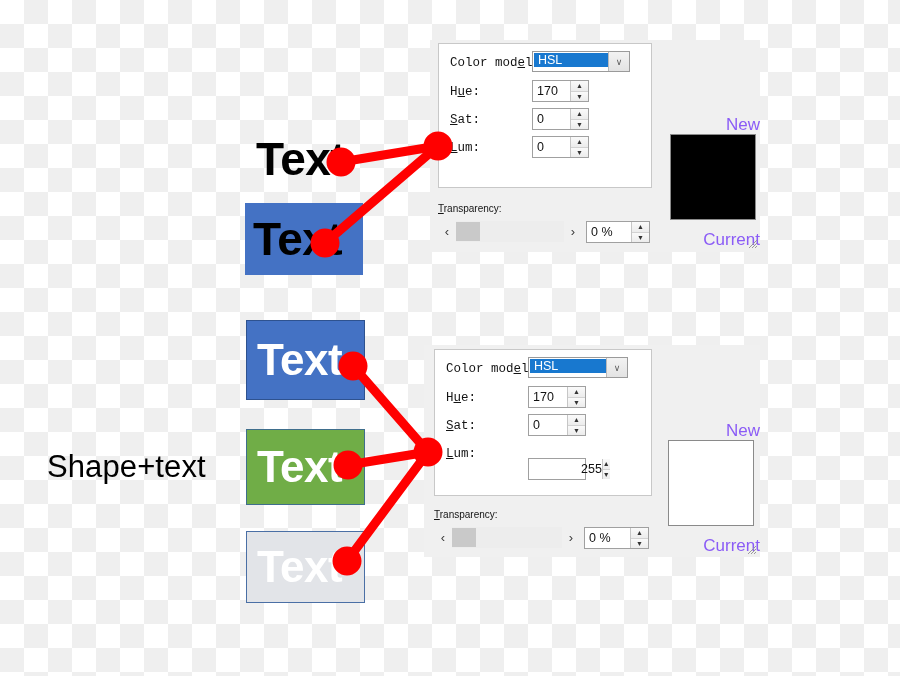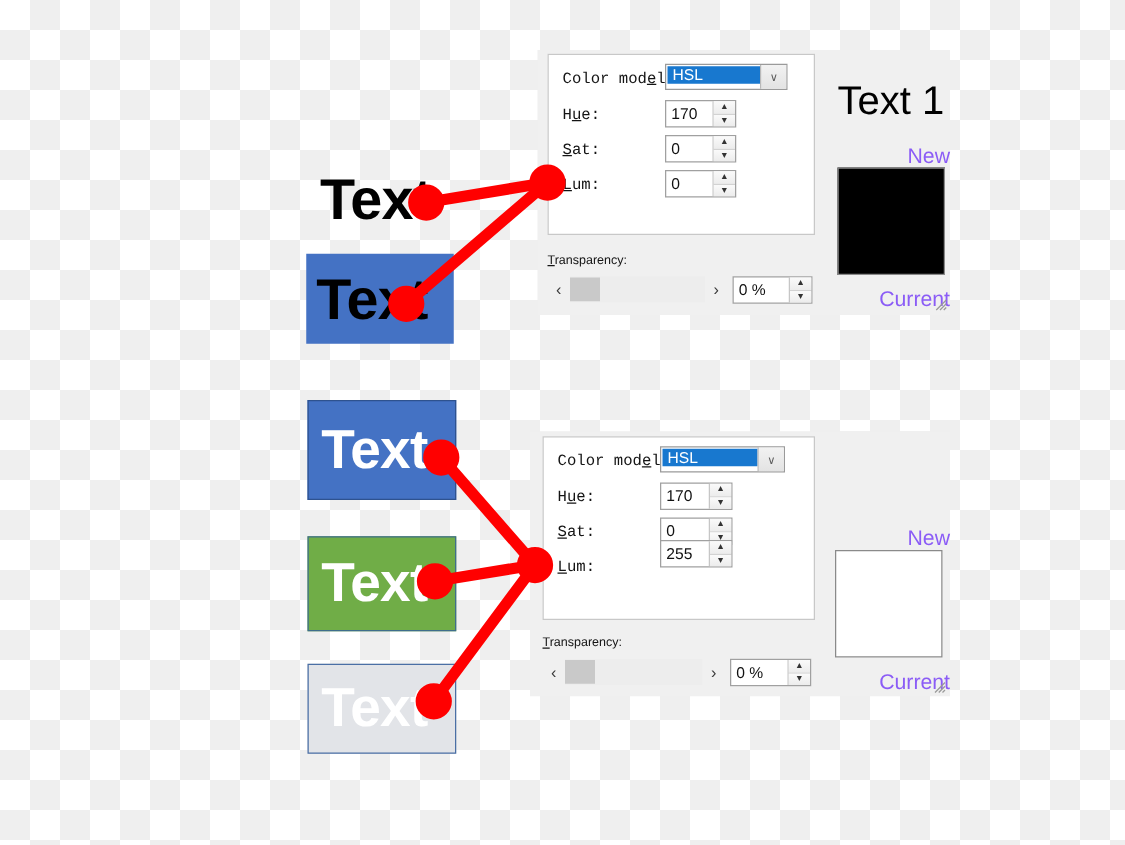"Text 1" div.preview-title { html: <div>Text 1</div> -> none }
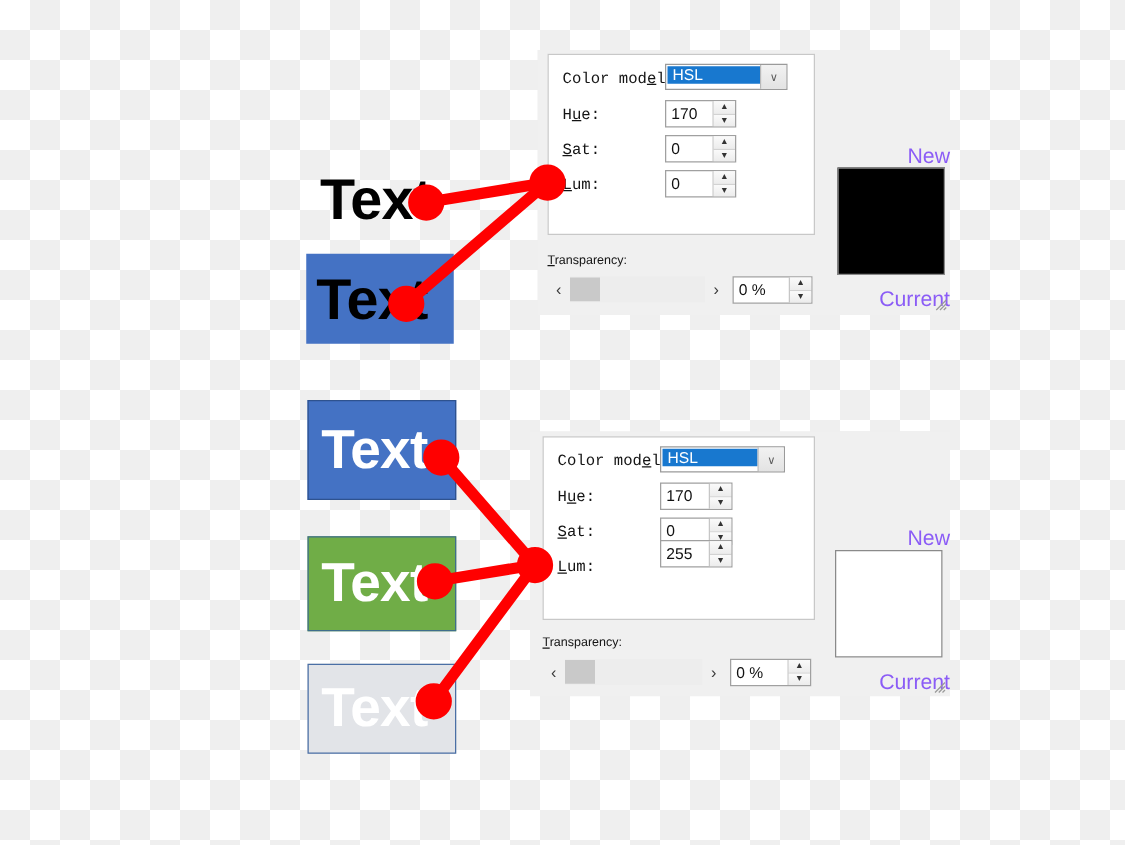"Shape+text" div.section-label { html: none -> <div>Shape+text</div> }
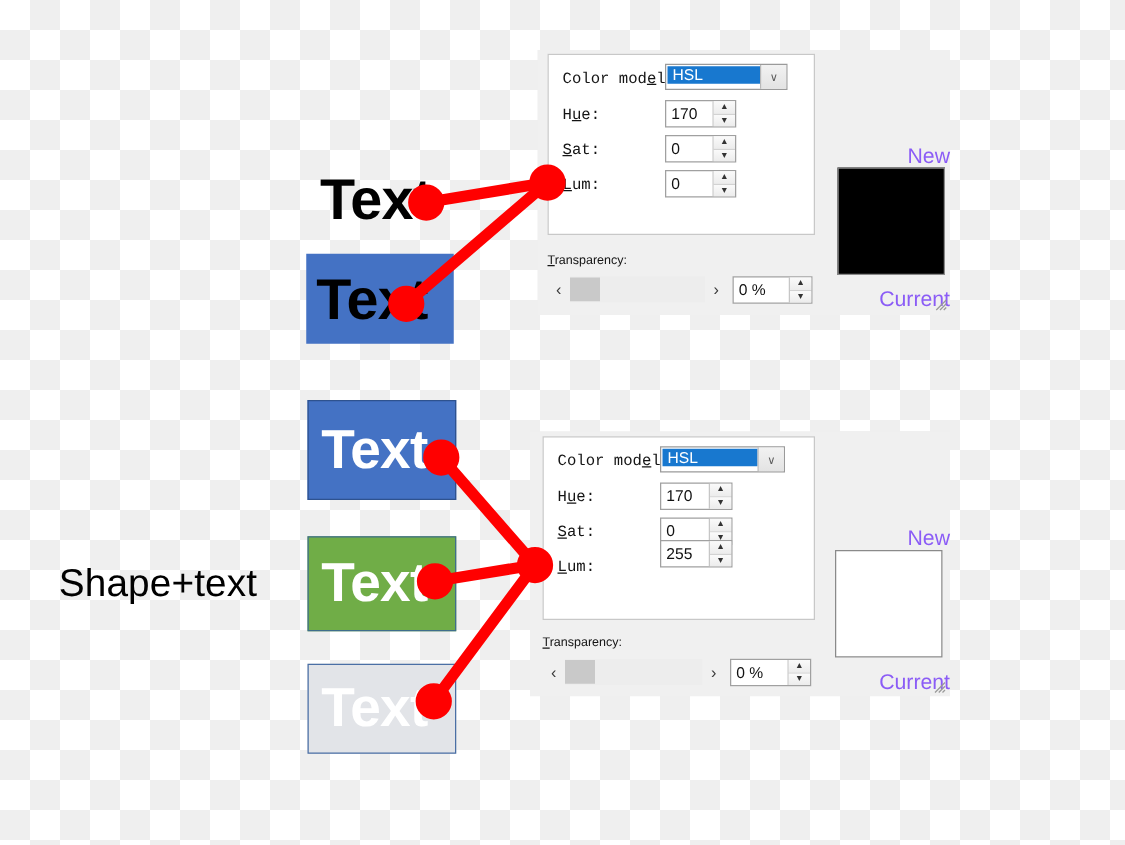"255" div.spin { padding-left: none -> 48px; top: 87px -> 113px }
